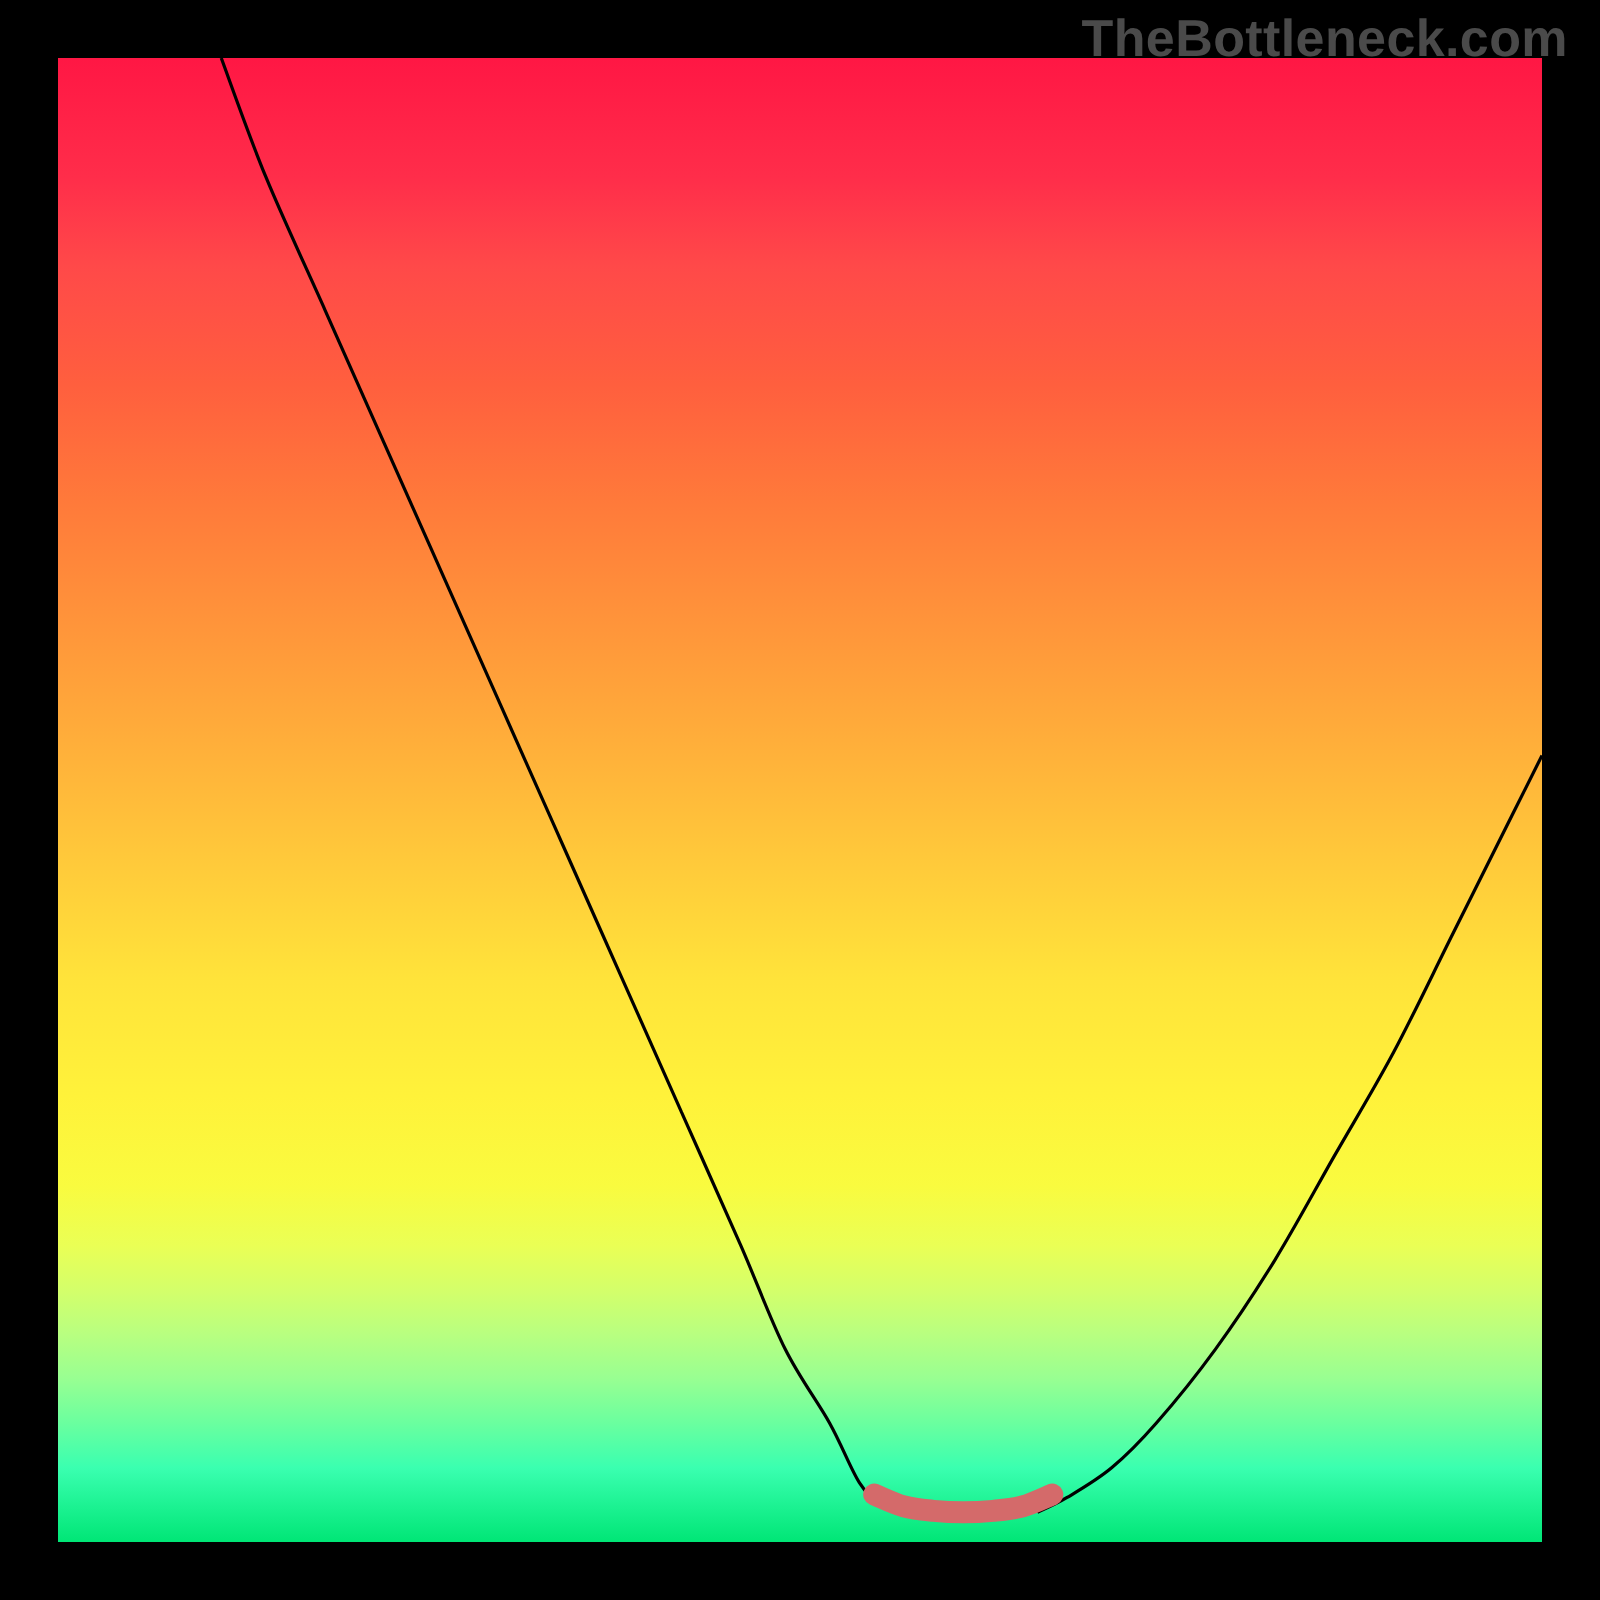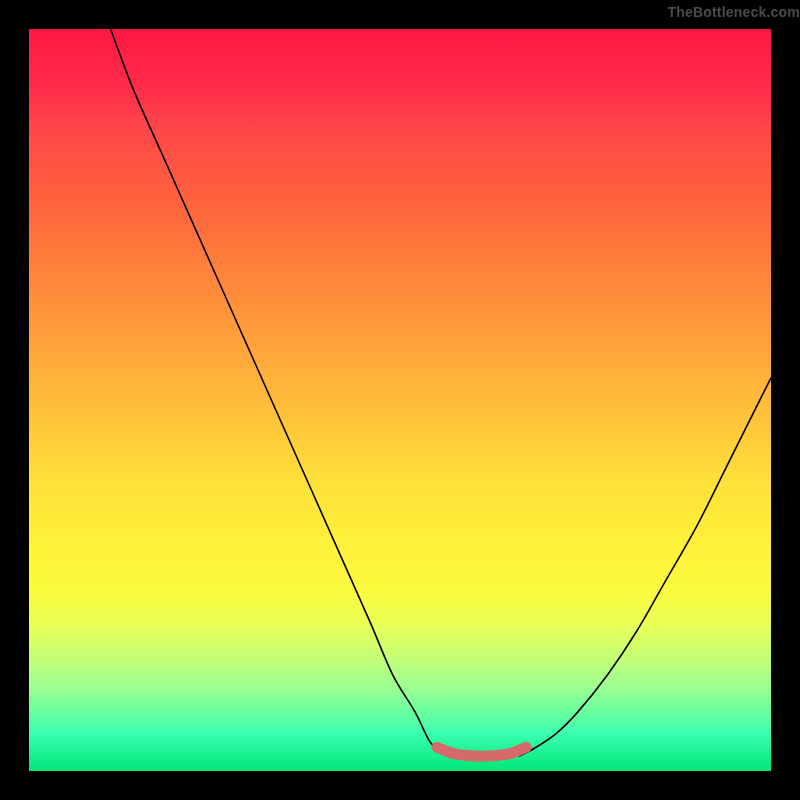"TheBottleneck.com" .watermark { font-size: 14px -> 26px; right: 0 -> 16px }
